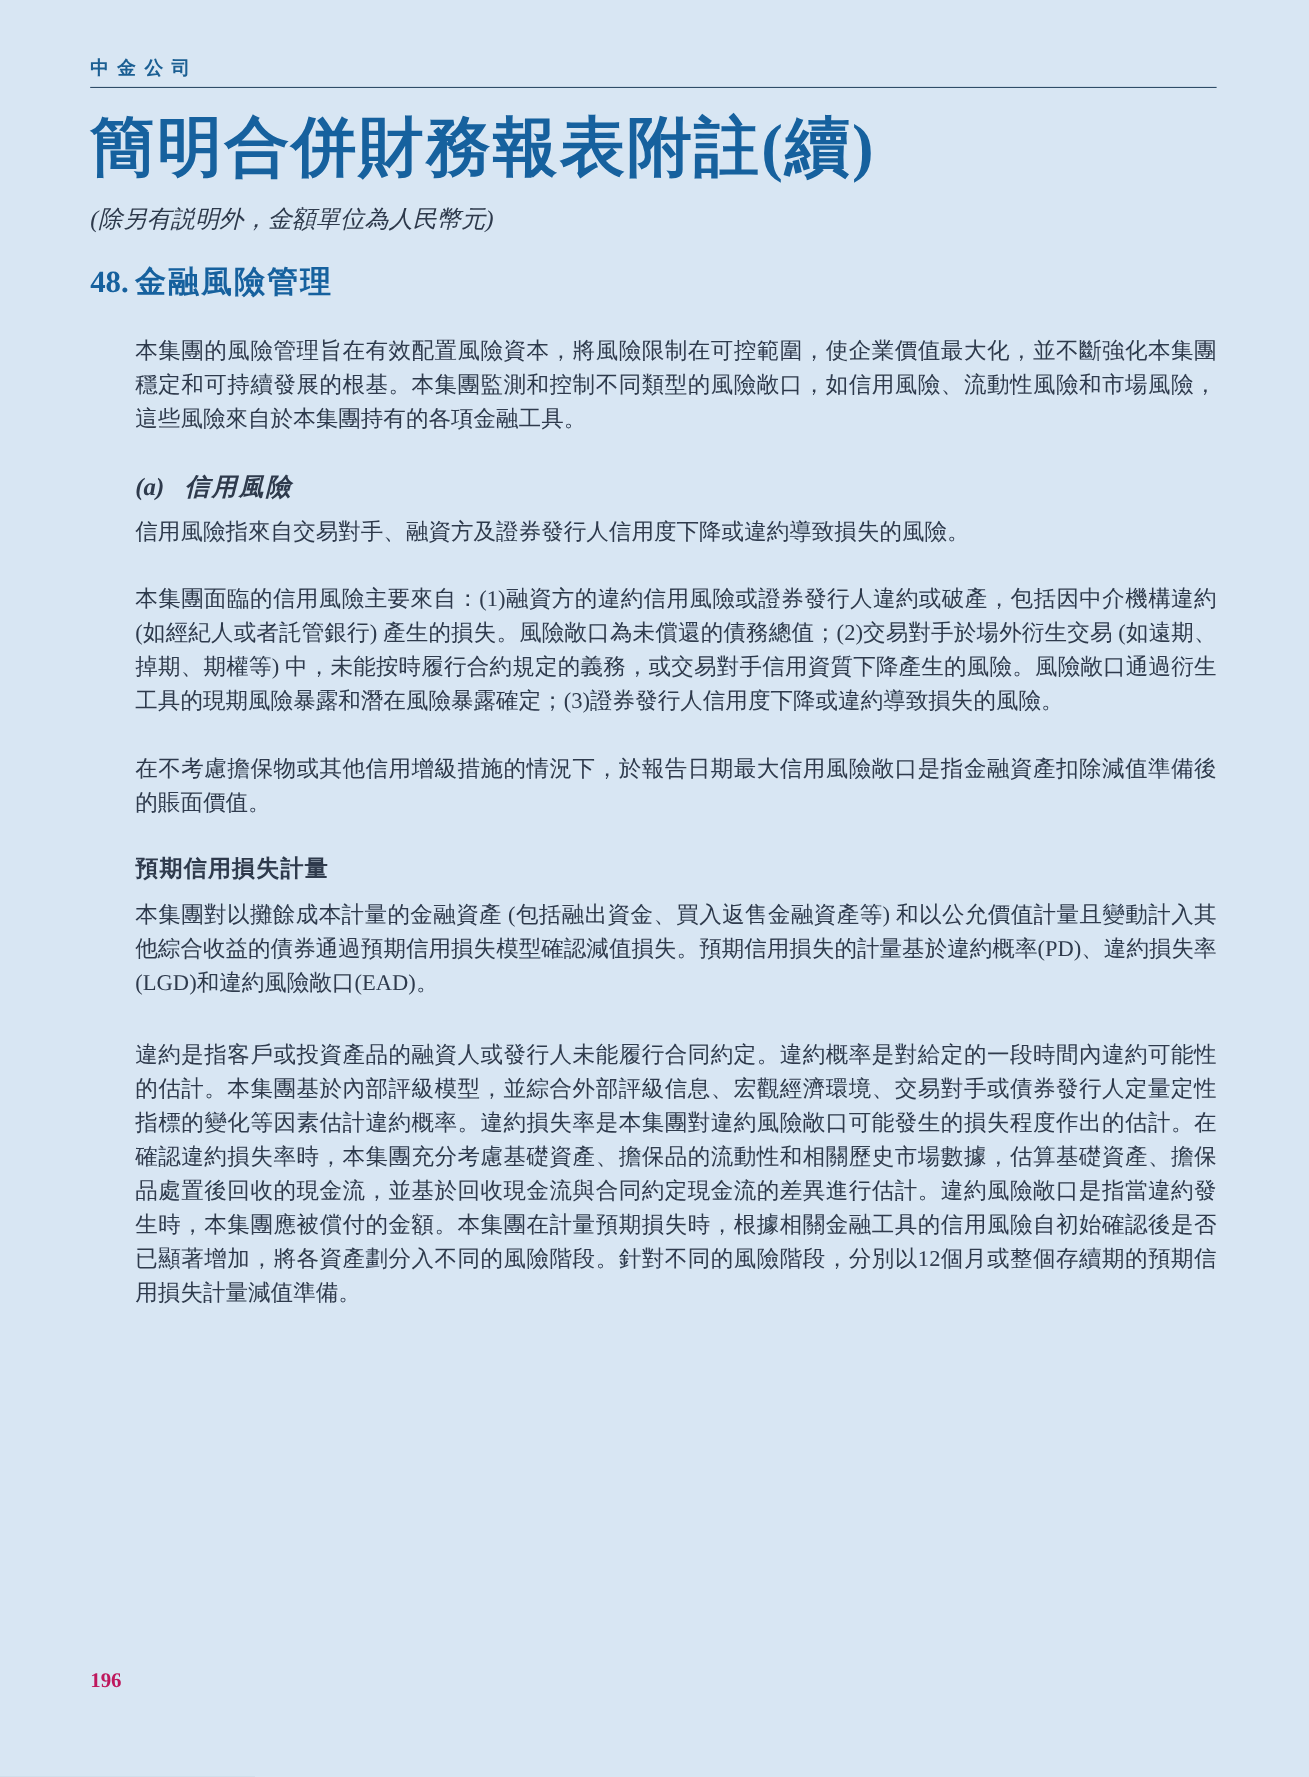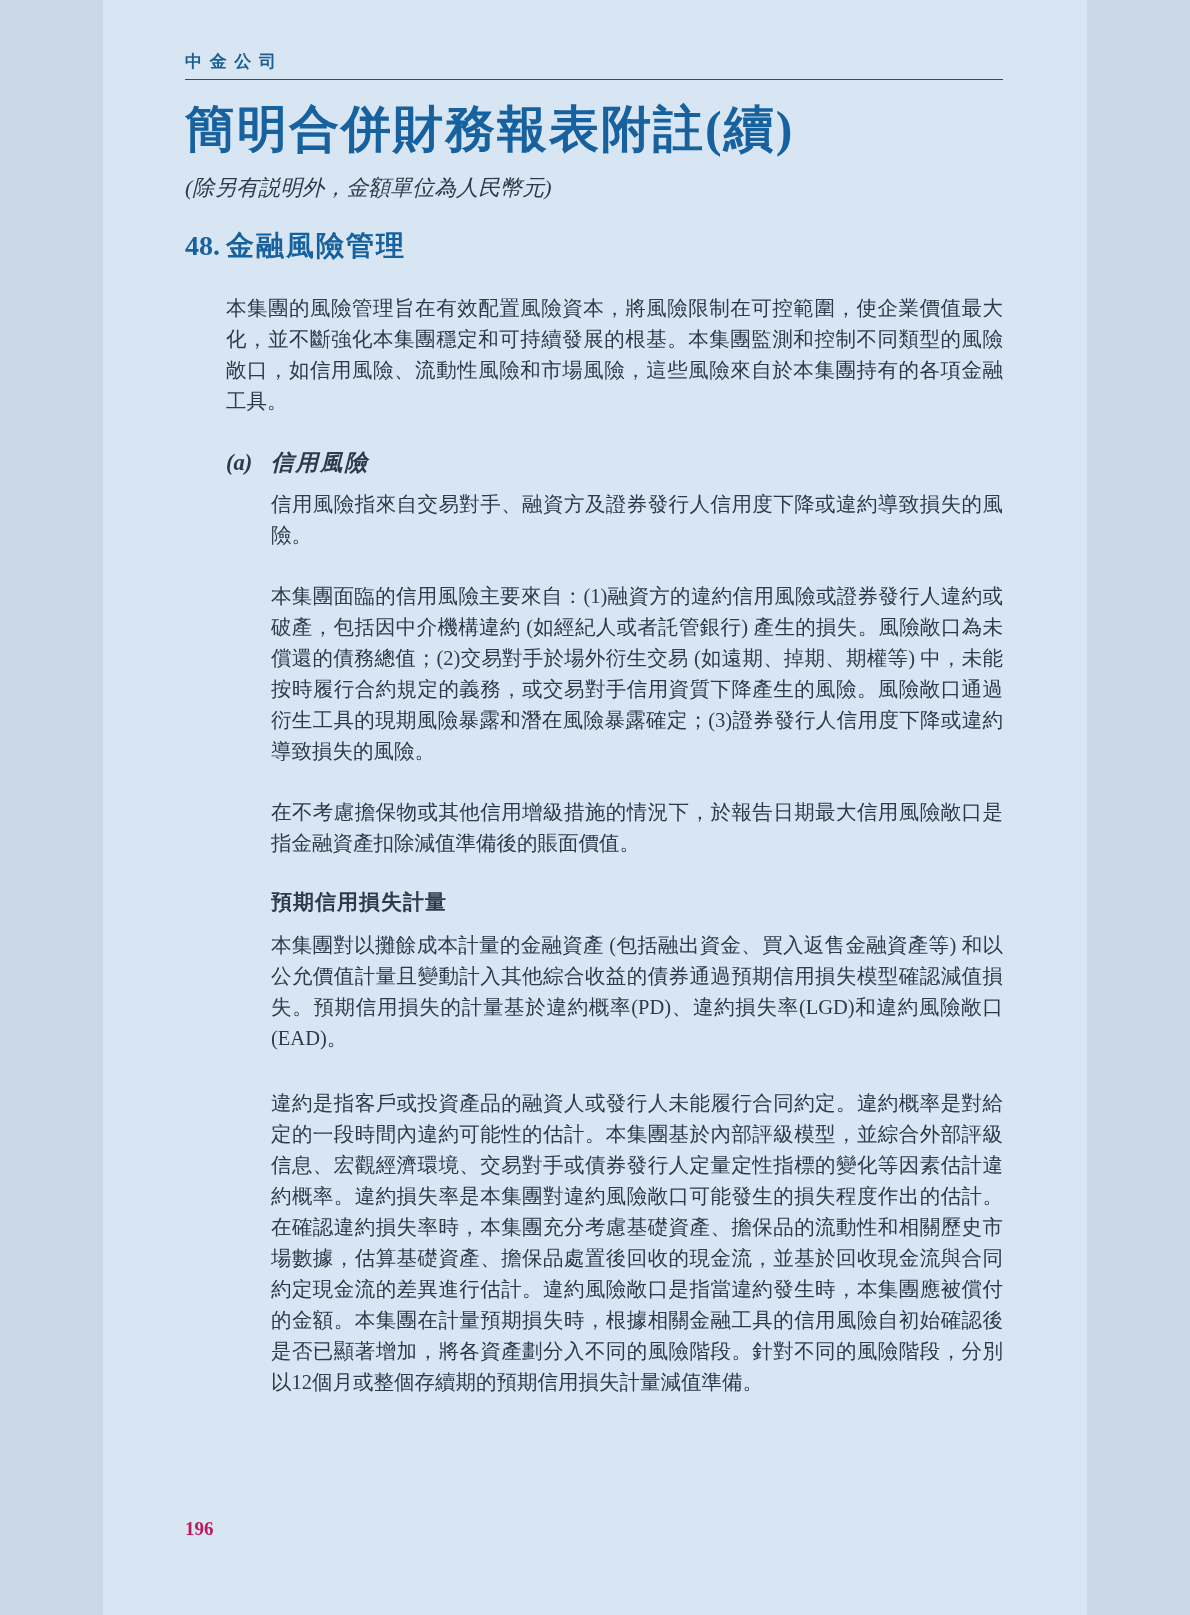"中金公司" .page { width: 984px -> 1190px }
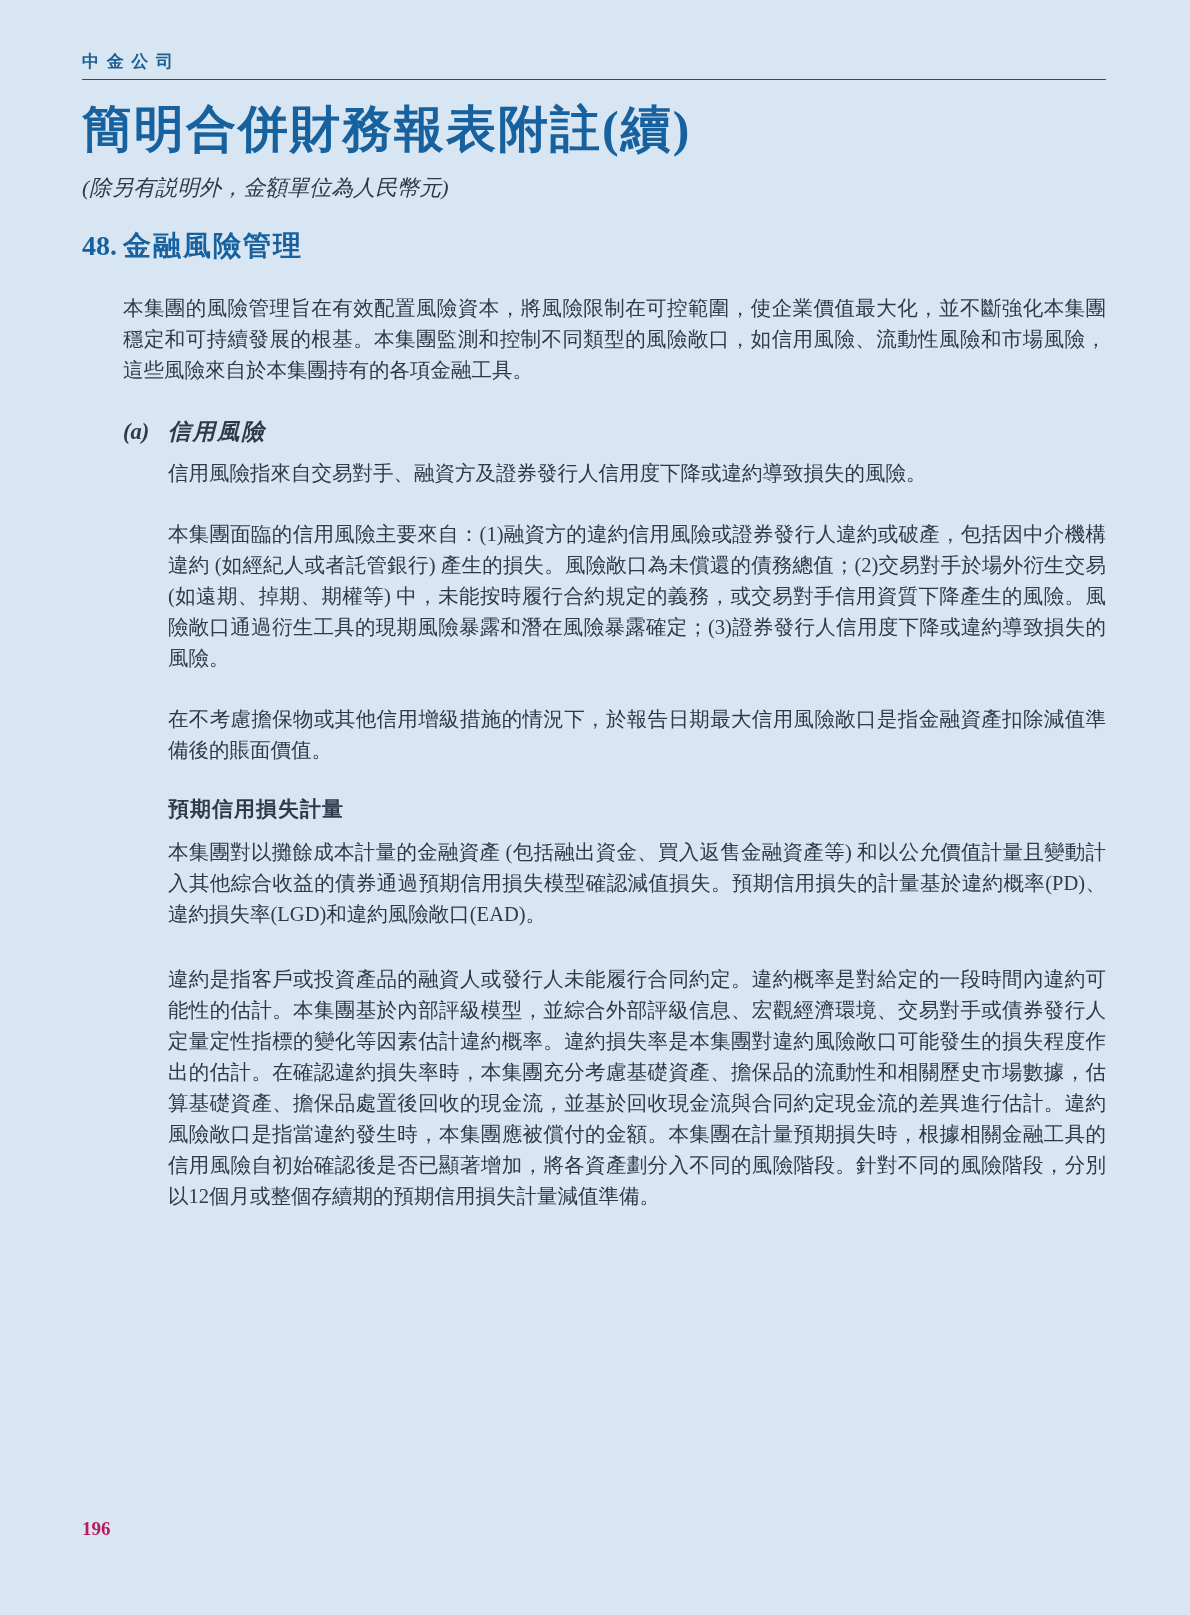"簡明合併財務報表附註(續)" .doc-title { font-size: 50px -> 59px }
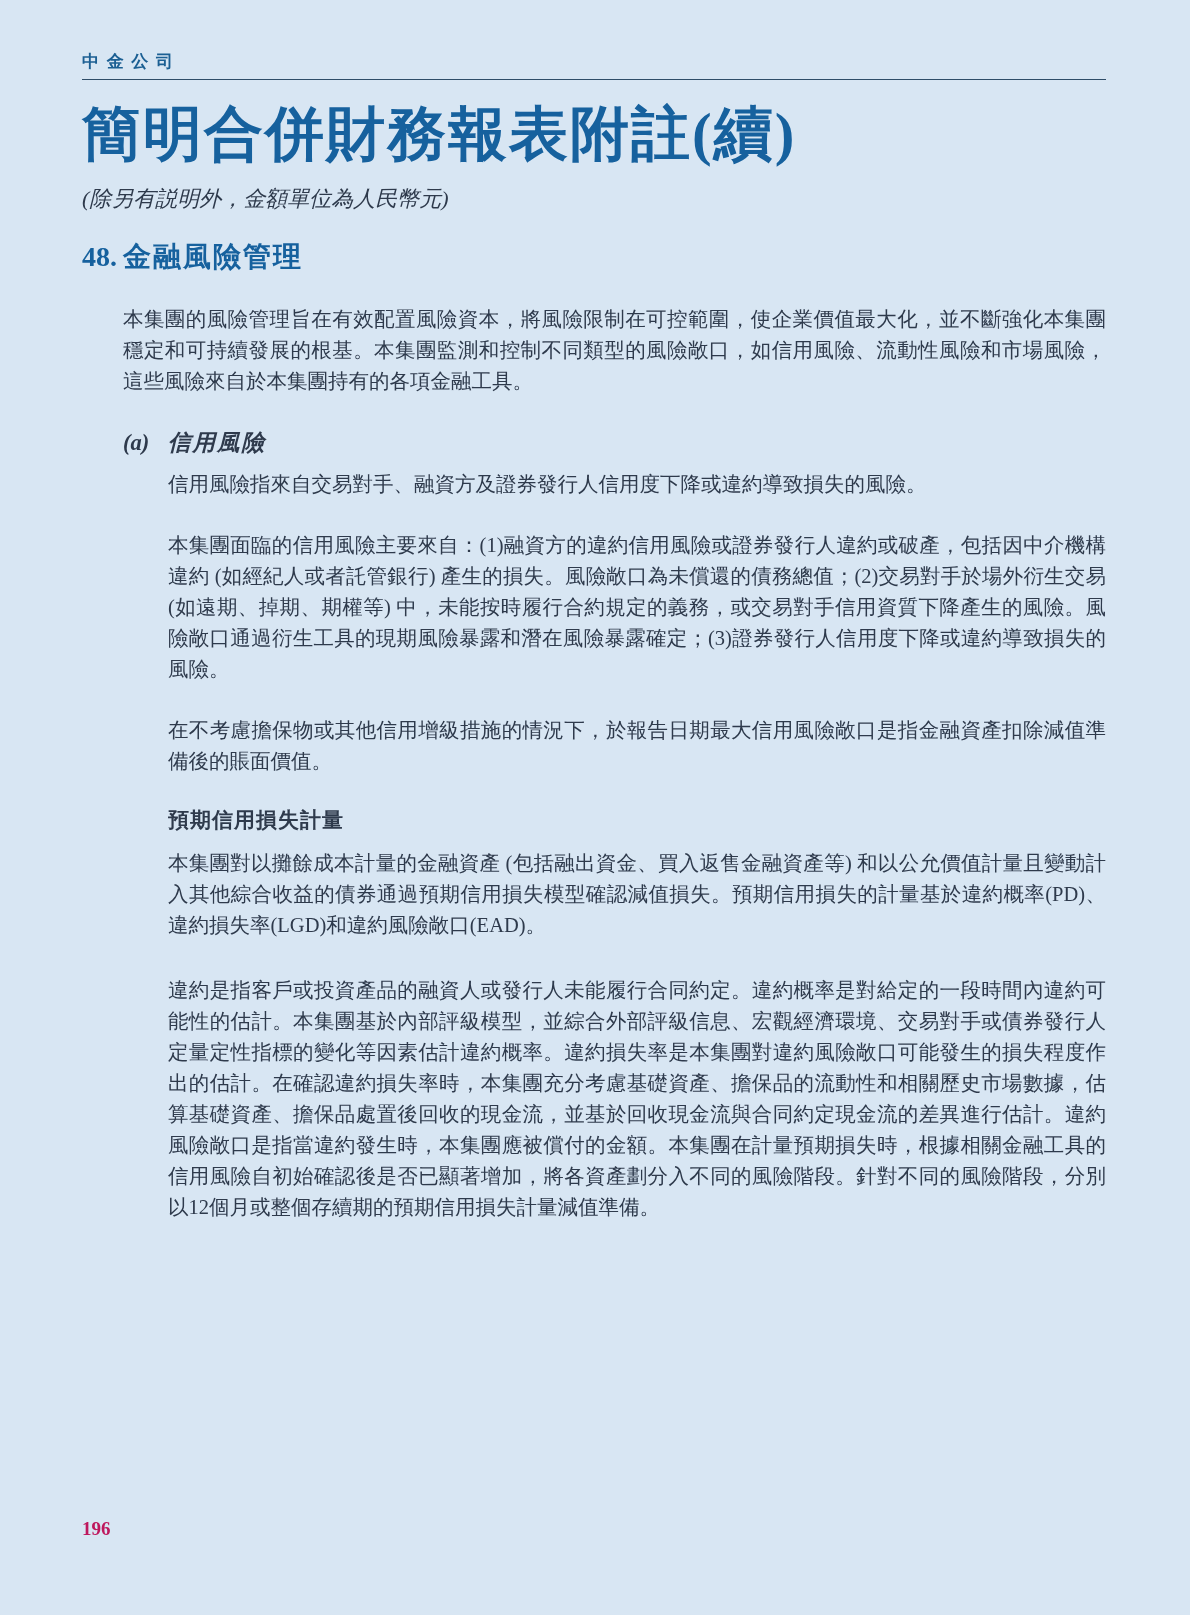"信用風險指來自交易對手、融資方及證券發行人信用度下降或違約導致損失的風險。" .subsec-body { margin-left: 45px -> none }
